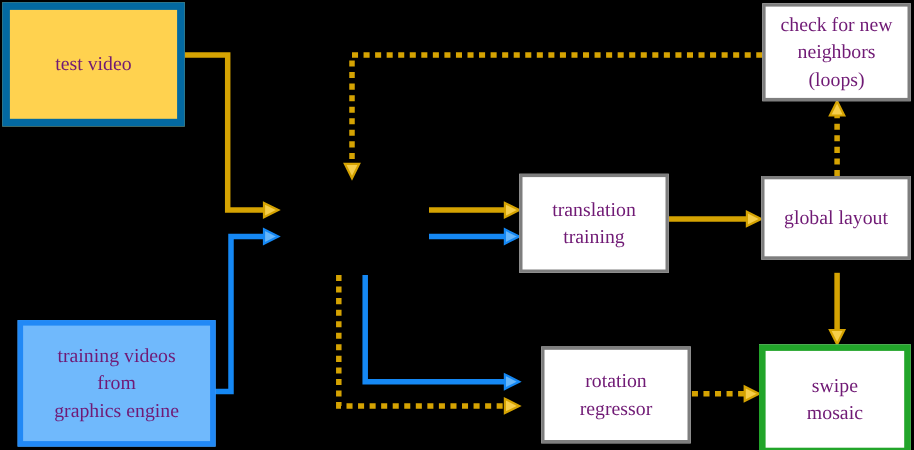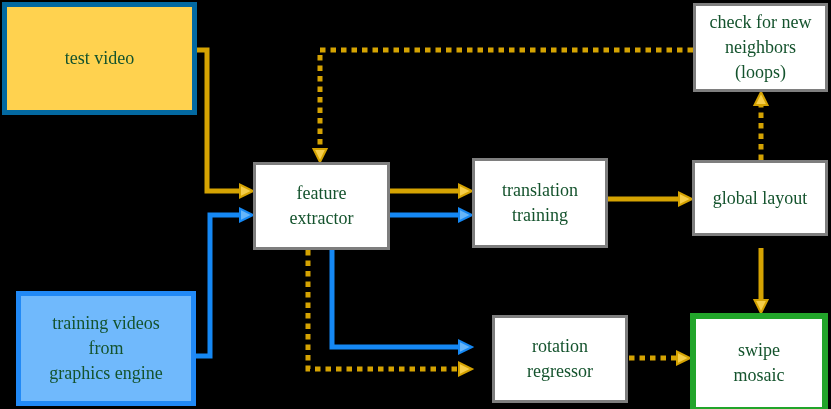"check for new" .node { color: #14532d -> #701a75 }
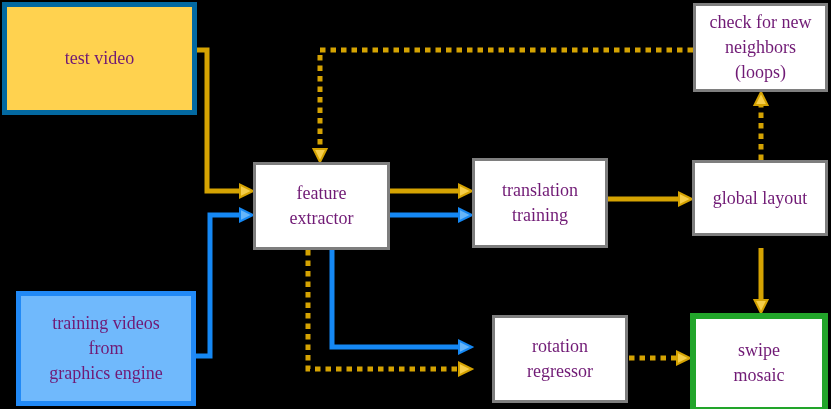"test video" .node-test { border: 5px solid #0369a1 -> 7px solid #0369a1; width: 195px -> 166px }
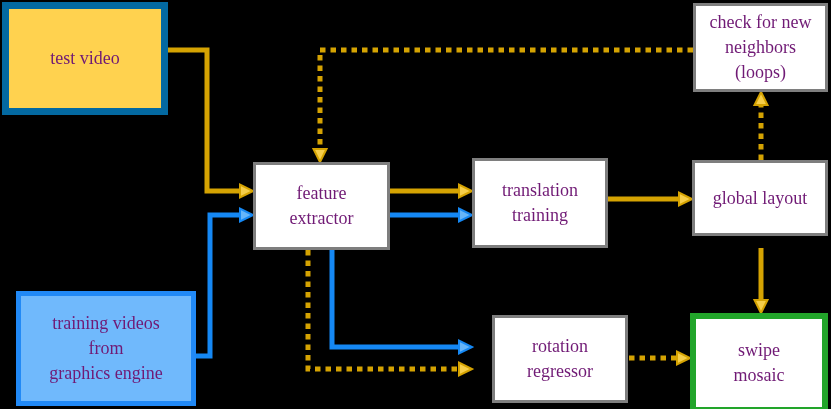"feature" div.node { html: <div>feature extractor</div> -> none }
